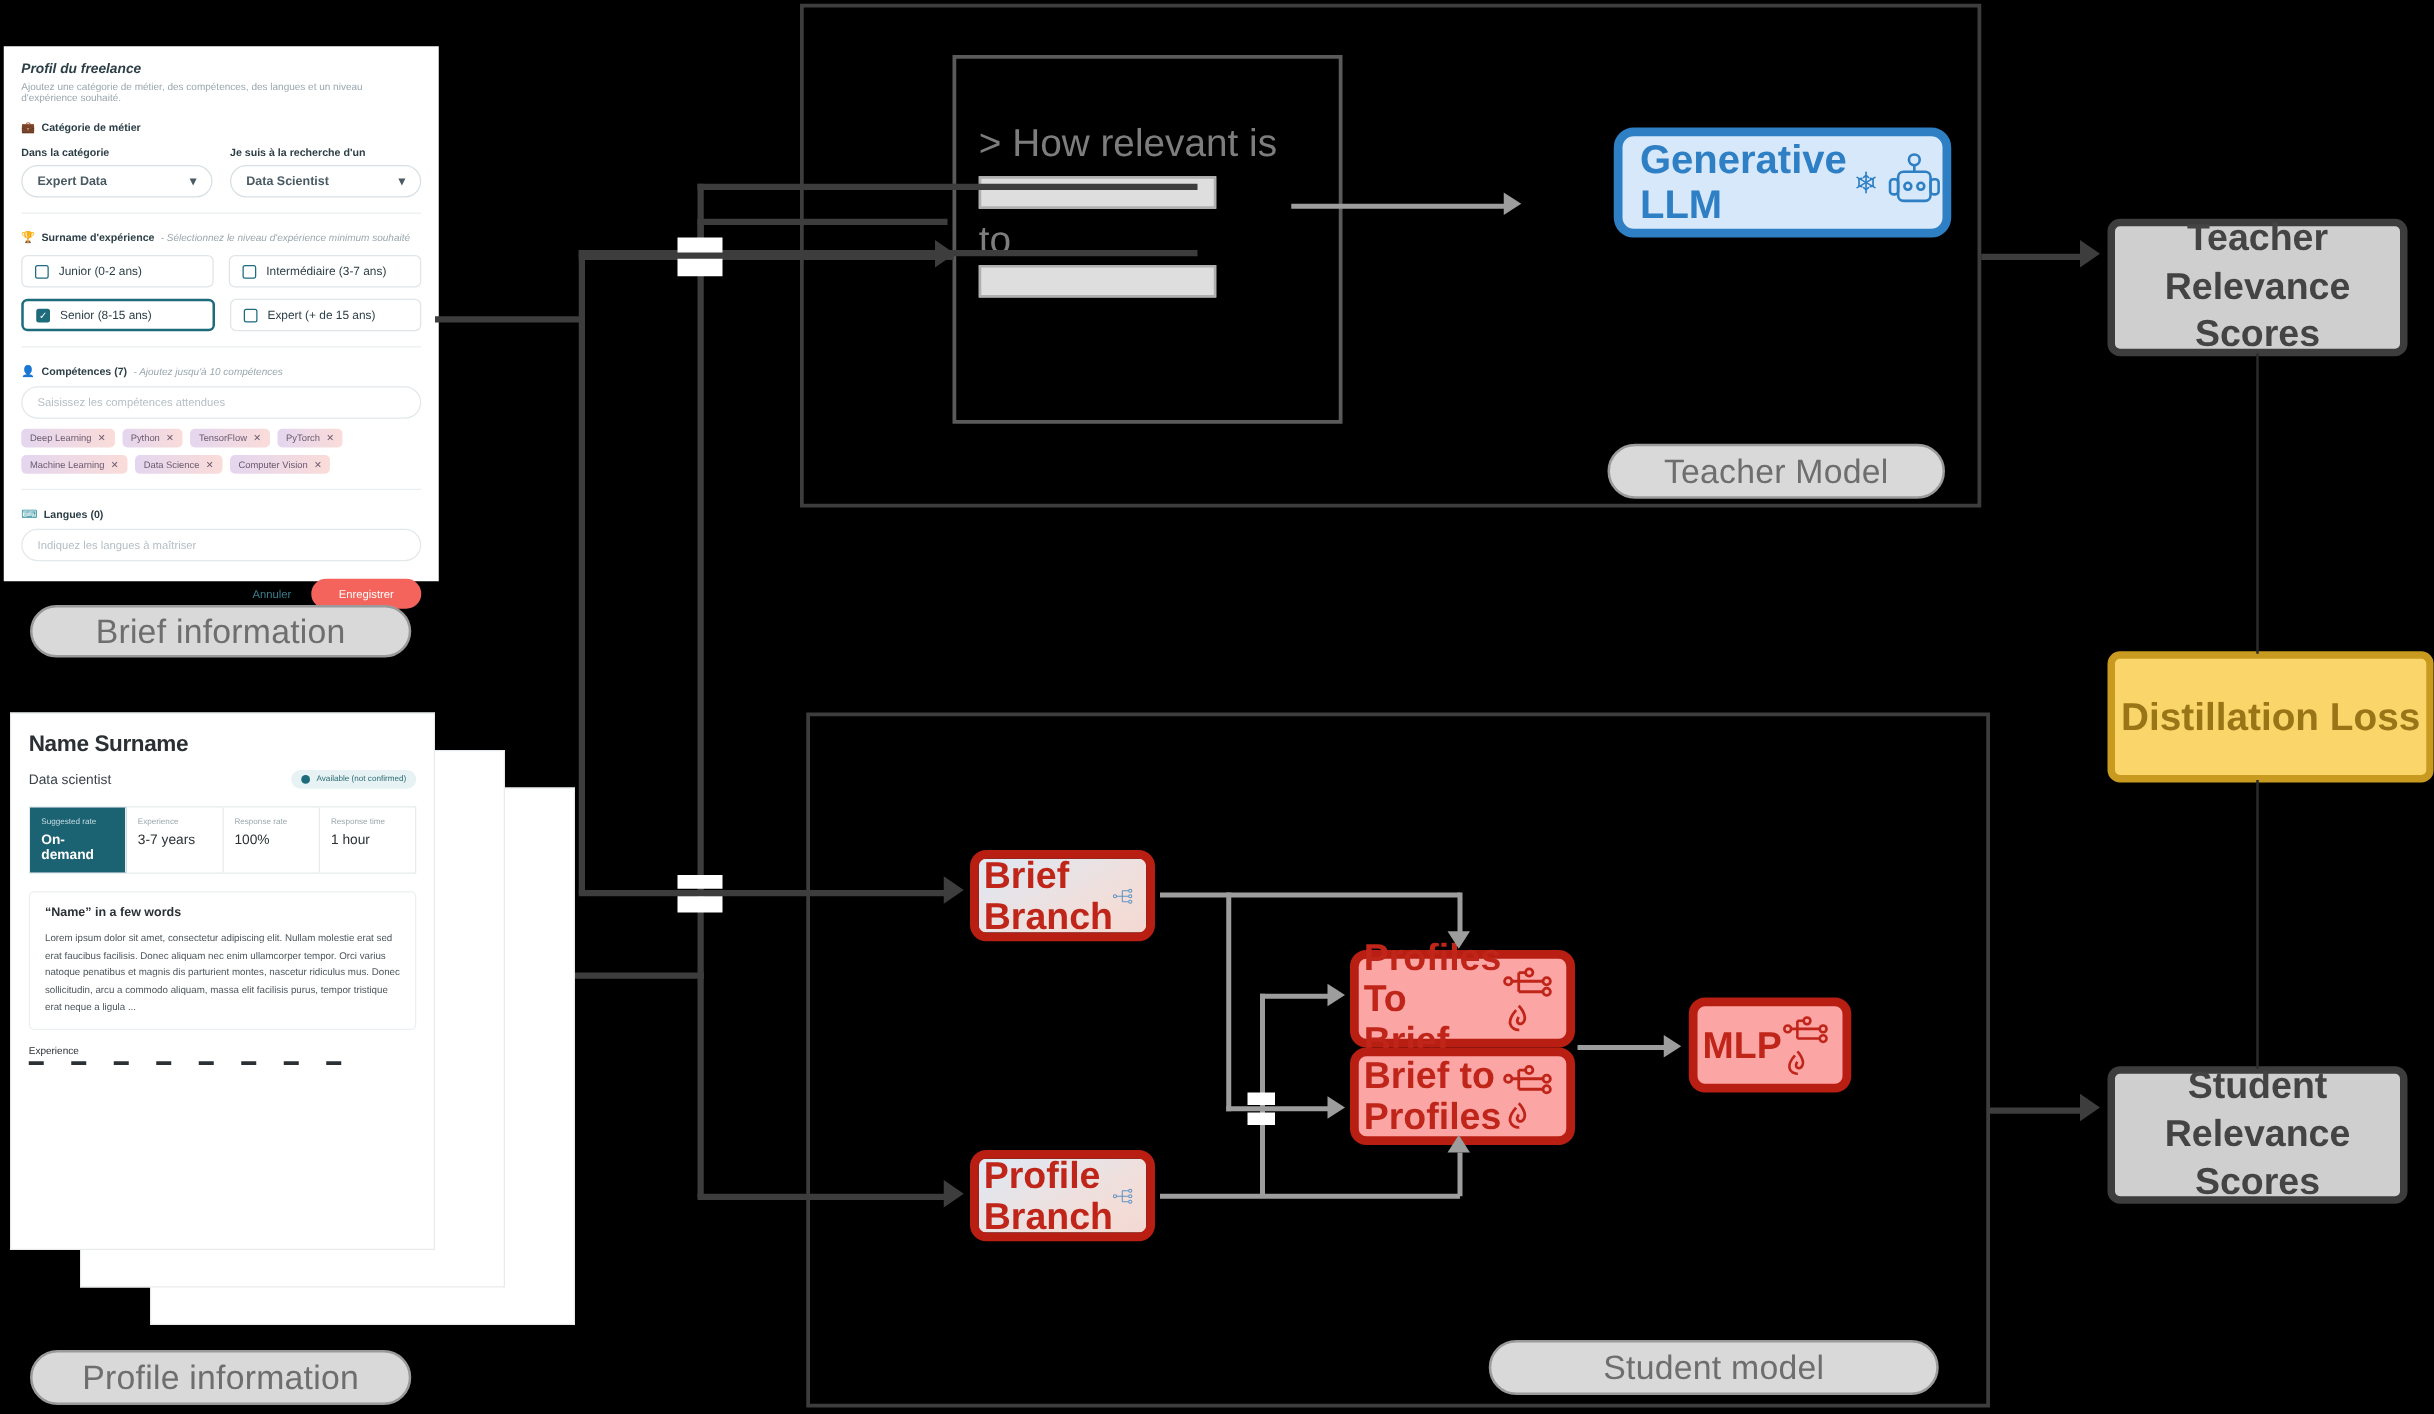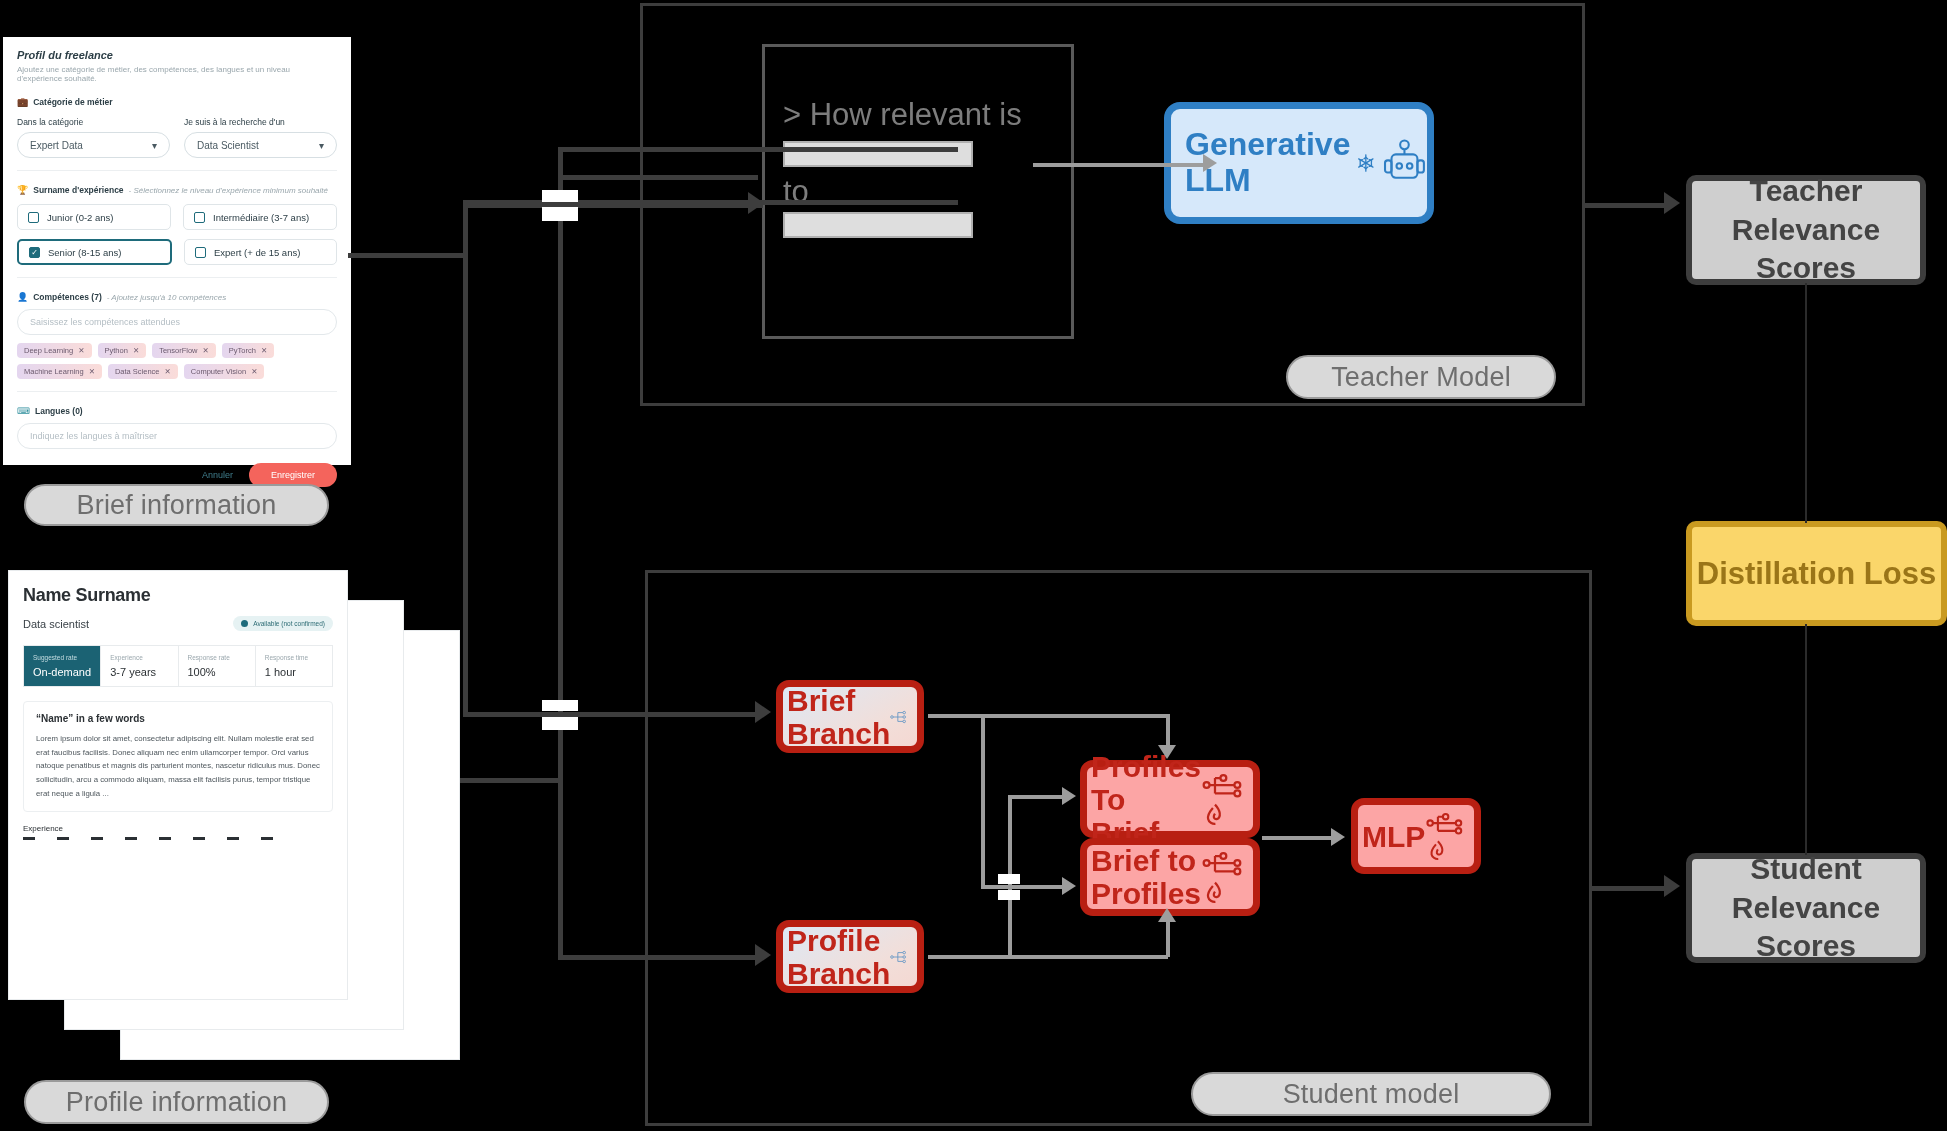"Dans la catégorie" .f-col2 { font-weight: none -> bold }
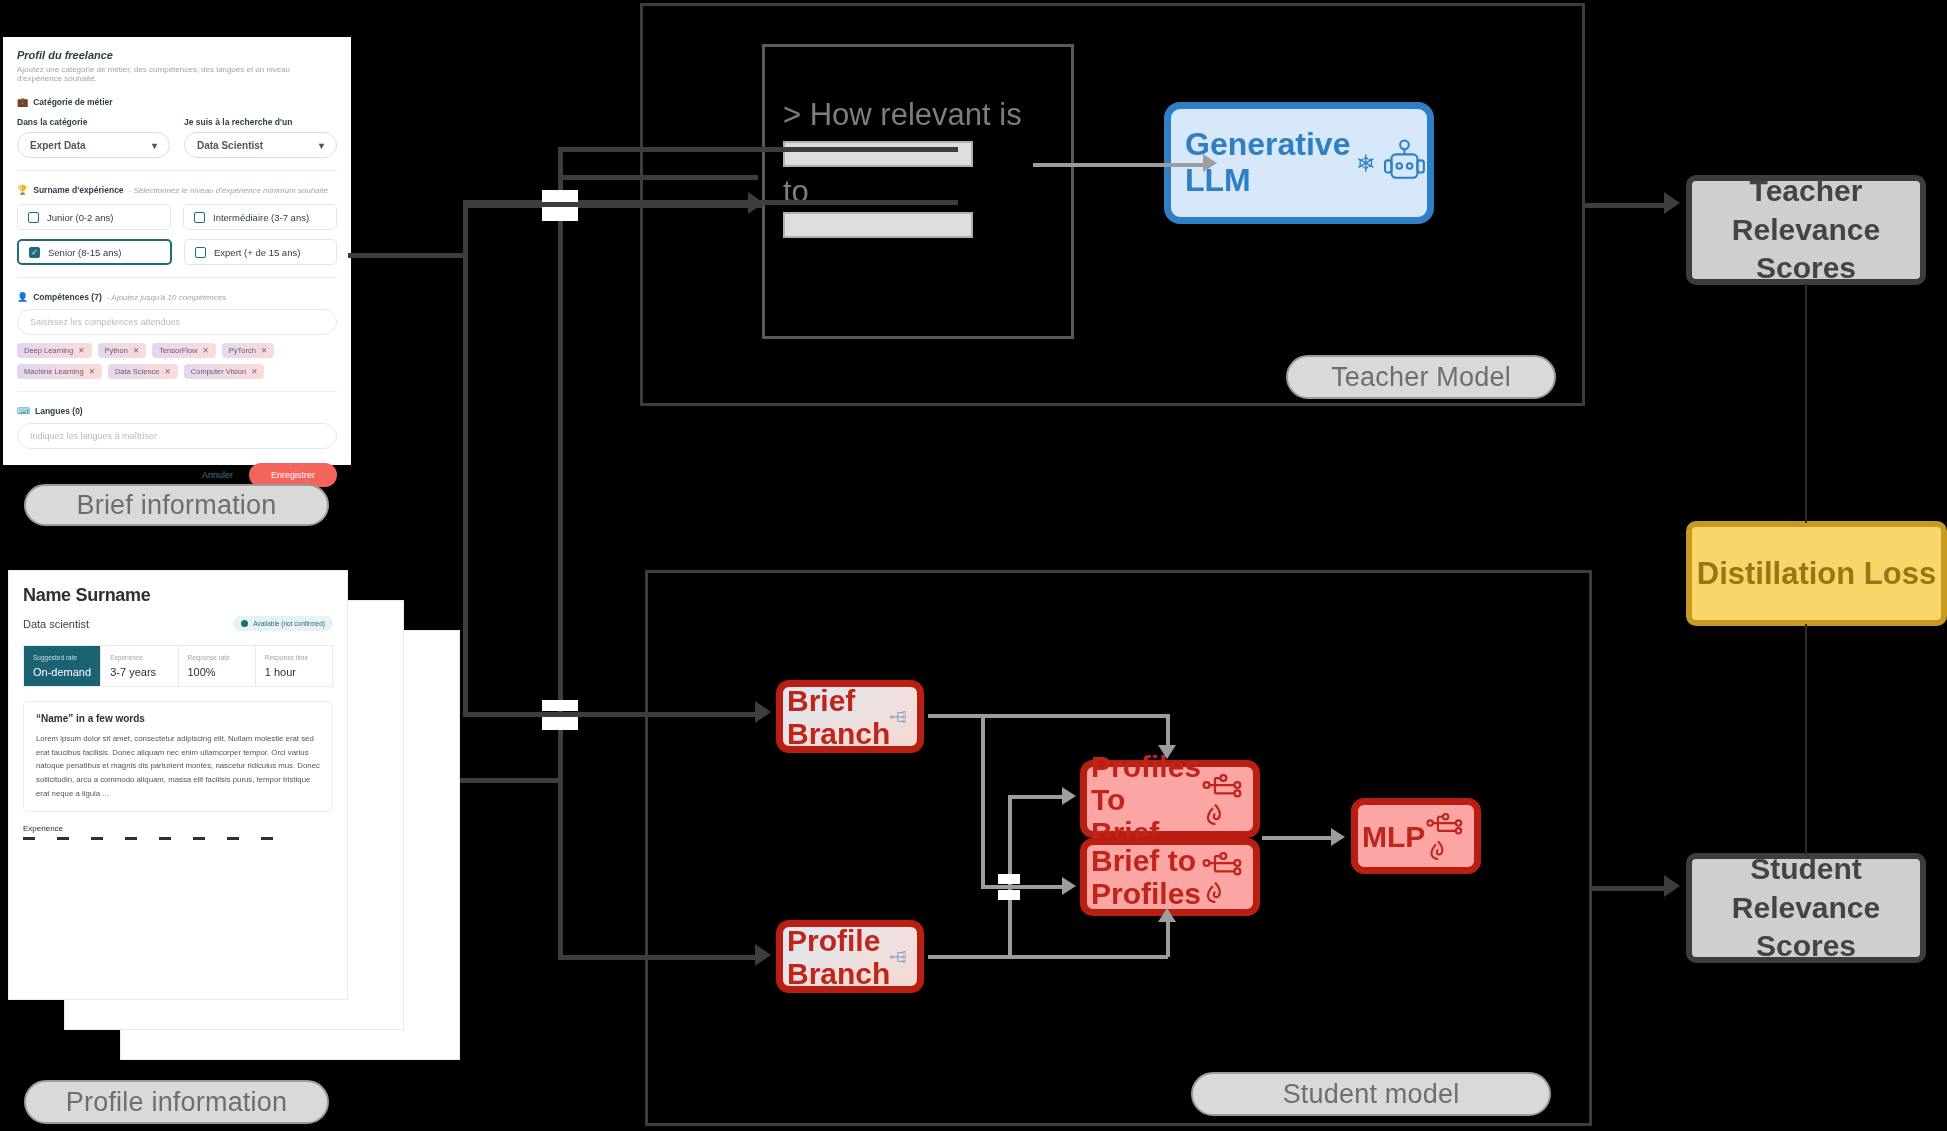"Generative" div.abs { height: 122px -> 88px; left: 1164px -> 1291px }
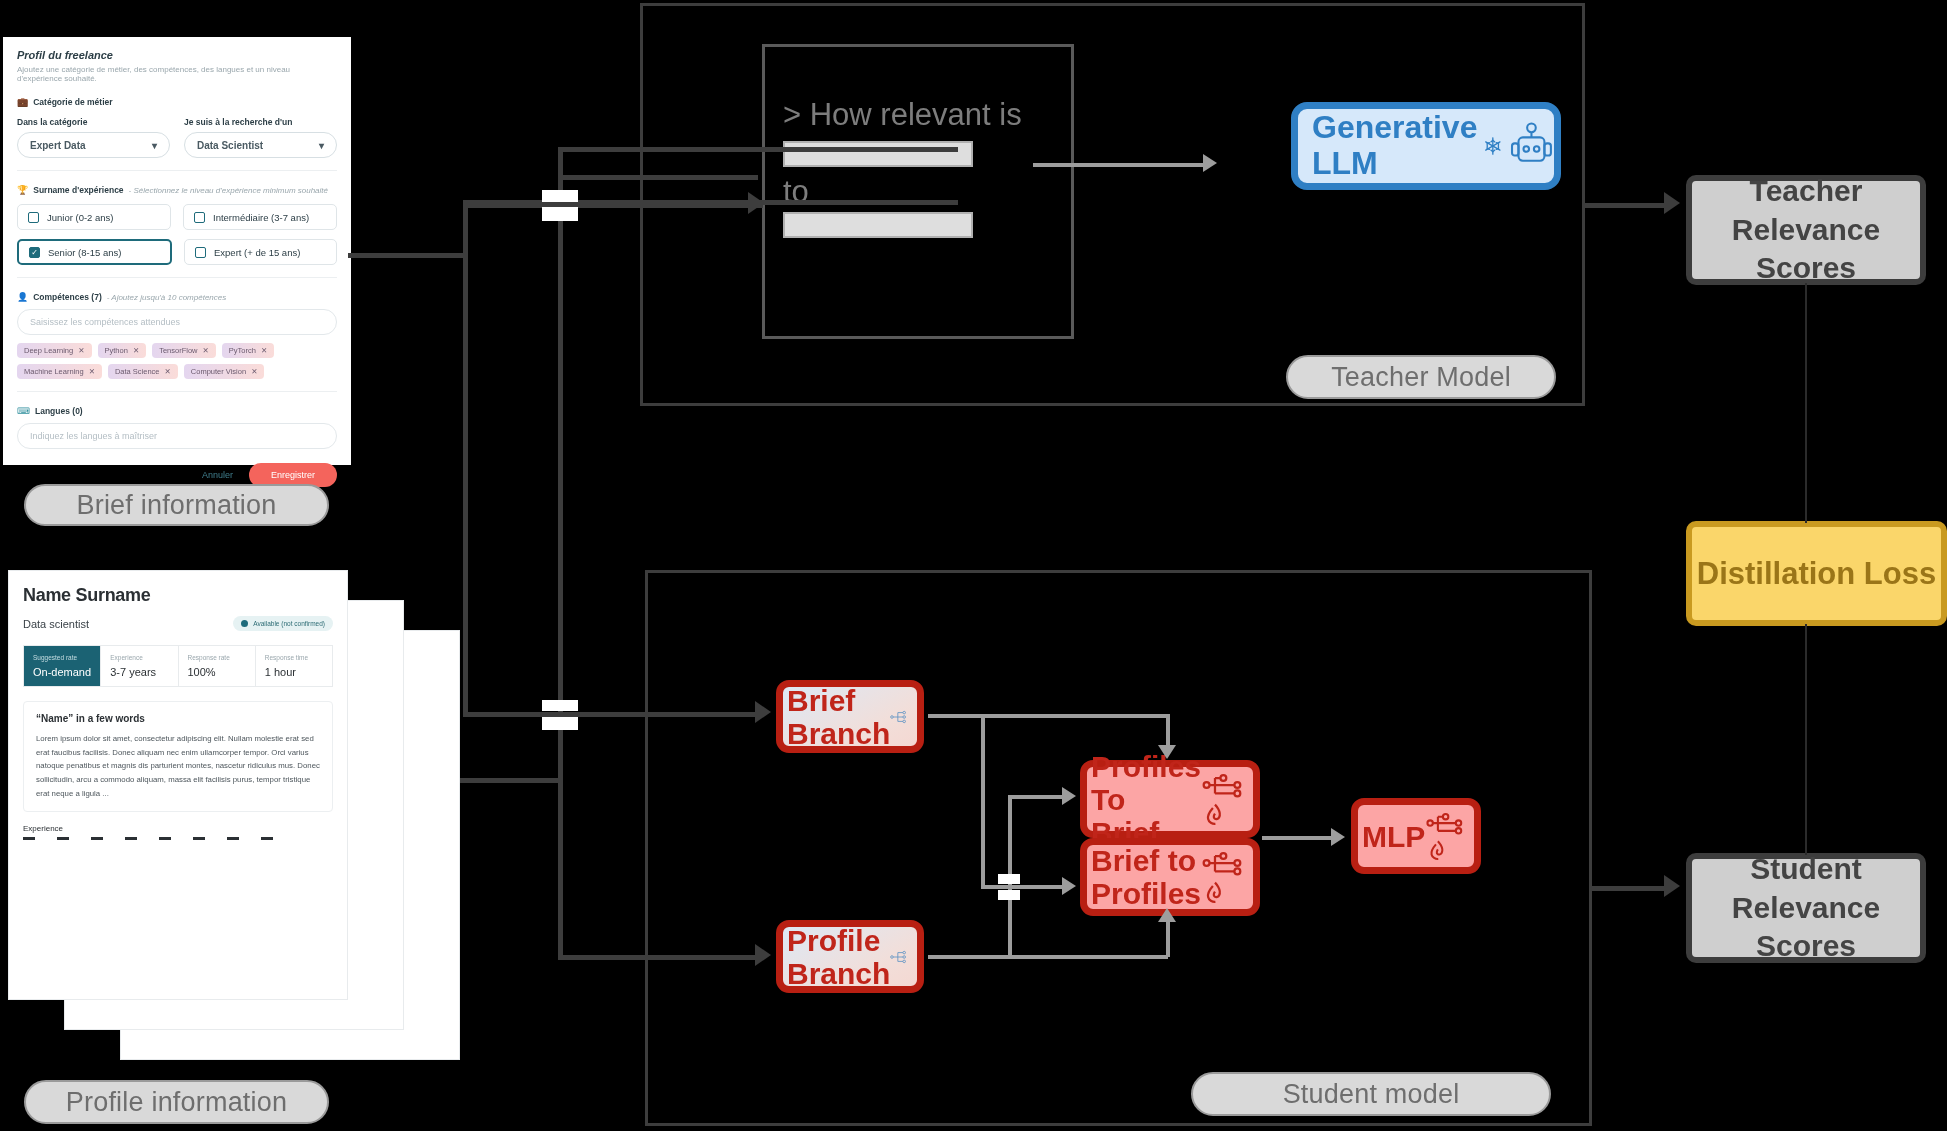"On-demand" .p-st.hl .p-st-v { font-weight: none -> bold }
